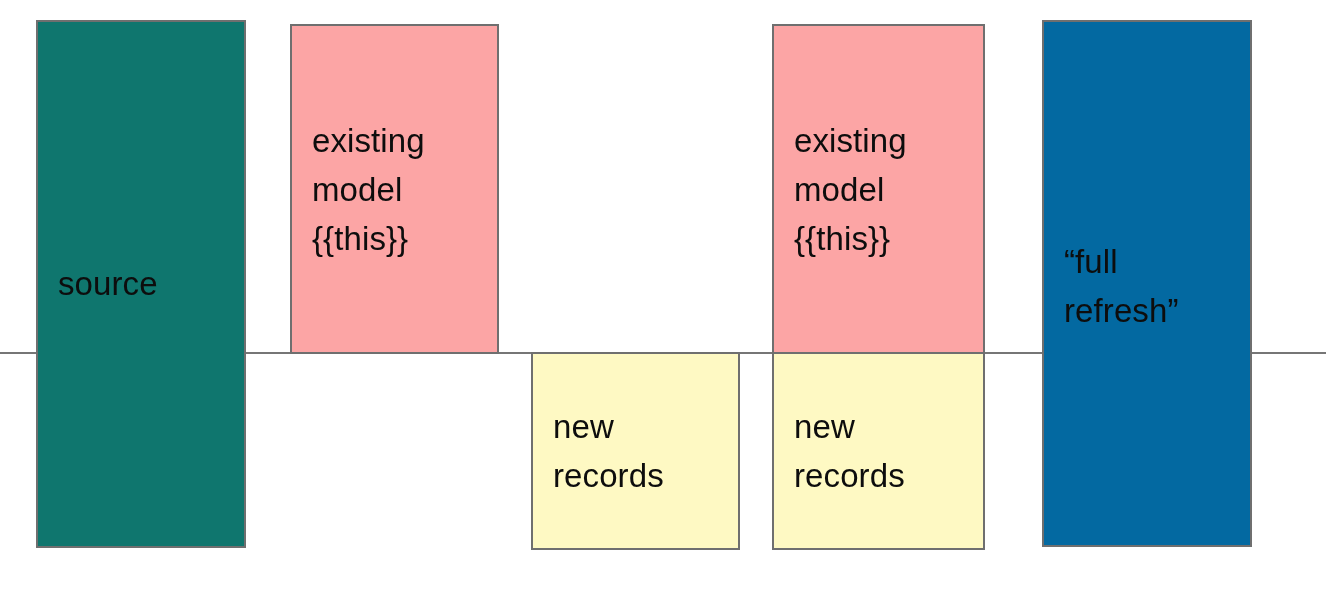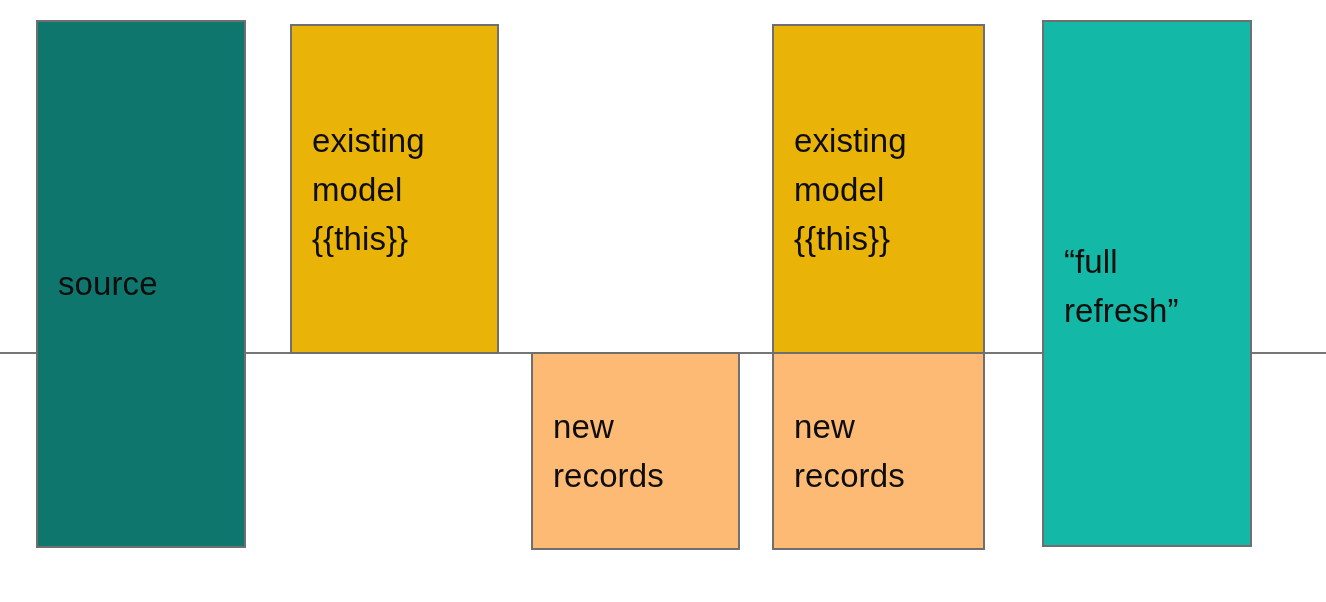"existing" .fill-blue { background: #eab308 -> #fca5a5 }
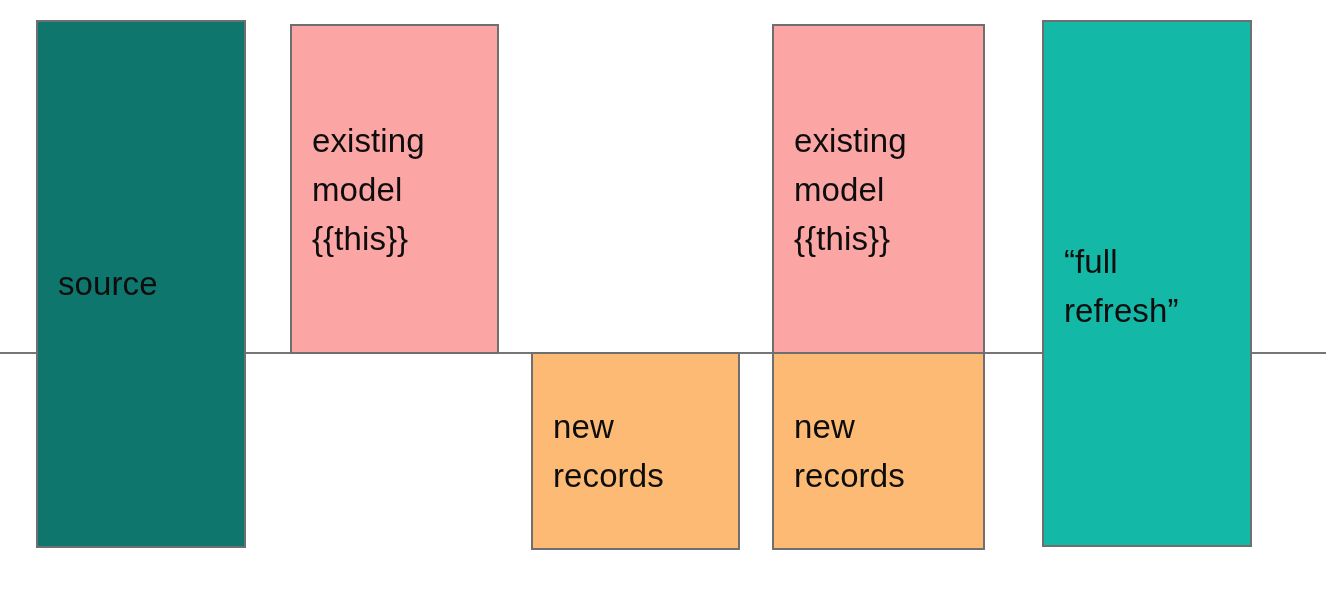"“full" .fill-orange { background: #14b8a6 -> #0369a1 }
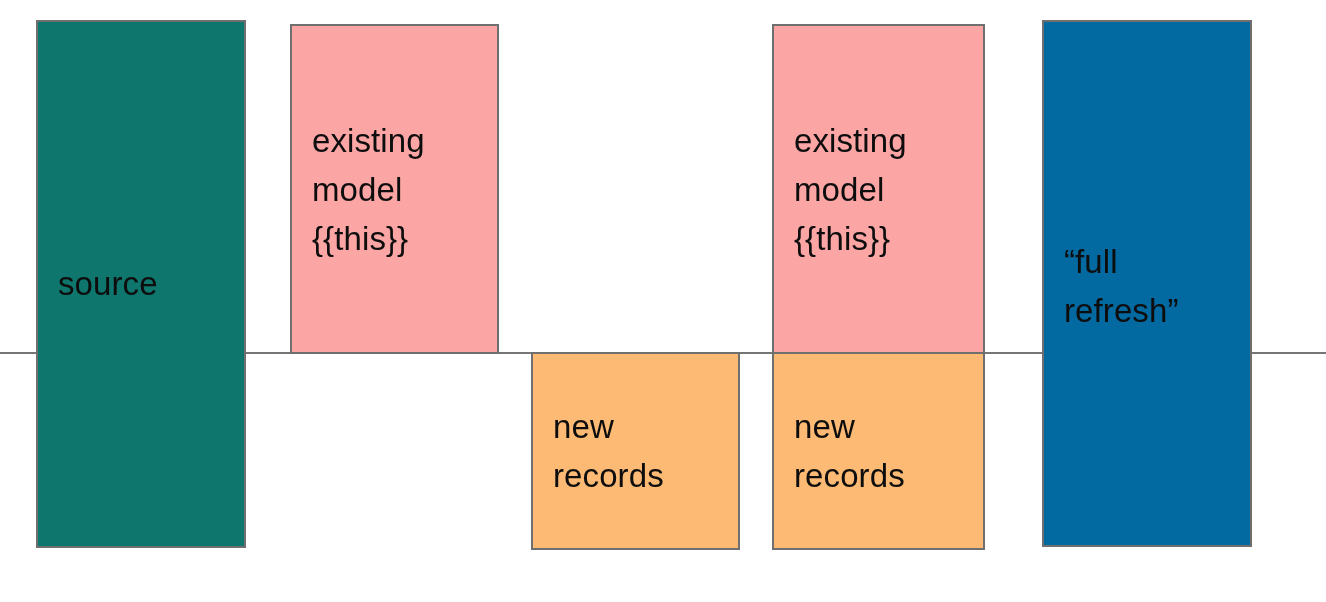"new" .fill-red { background: #fdba74 -> #fef9c3 }
